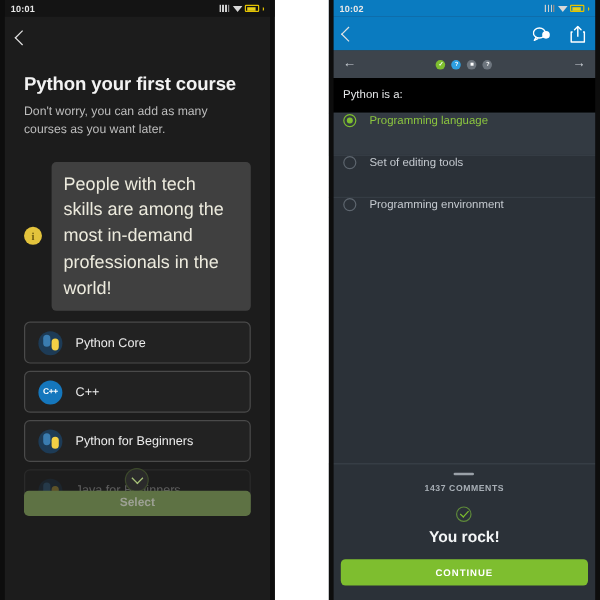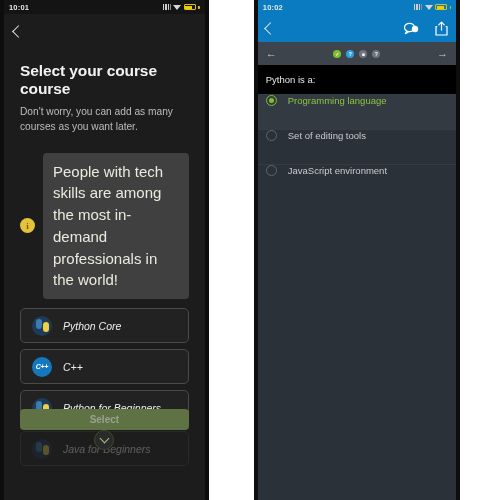"10:01" .stage { width: 460px -> 500px }
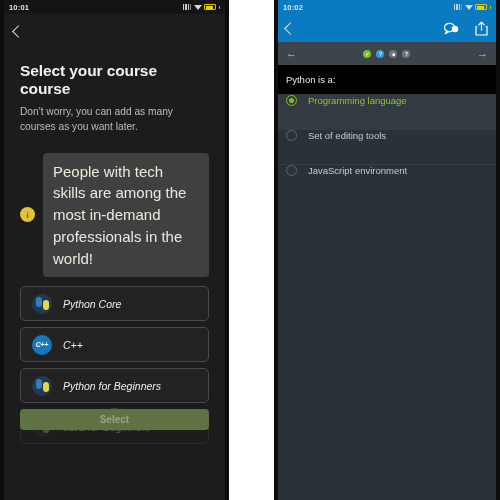"Select your course course" div.l-title { text: Select your course -> Python your first }
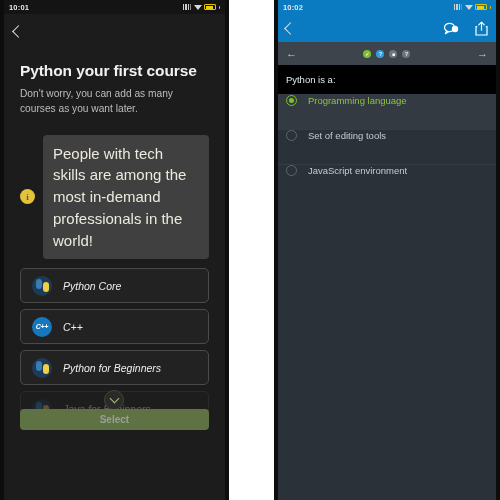"JavaScript environment" span.opt-label { text: JavaScript -> Programming }
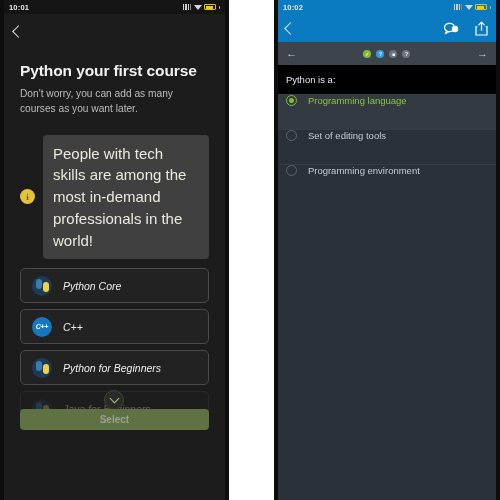"Python Core" .course-list { font-style: italic -> none }
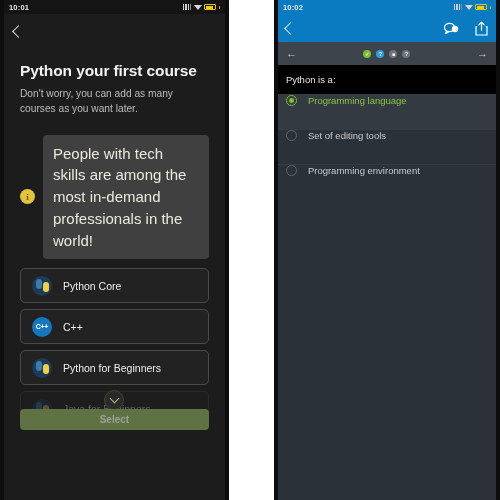"1437 COMMENTS" div.sheet { html: none -> <div> <div></div> <div>1437 COMMENTS</div> <div> <span> <i></i> </span> </div> <div>You rock!</div> <div>CONTINUE</div> </div> }
